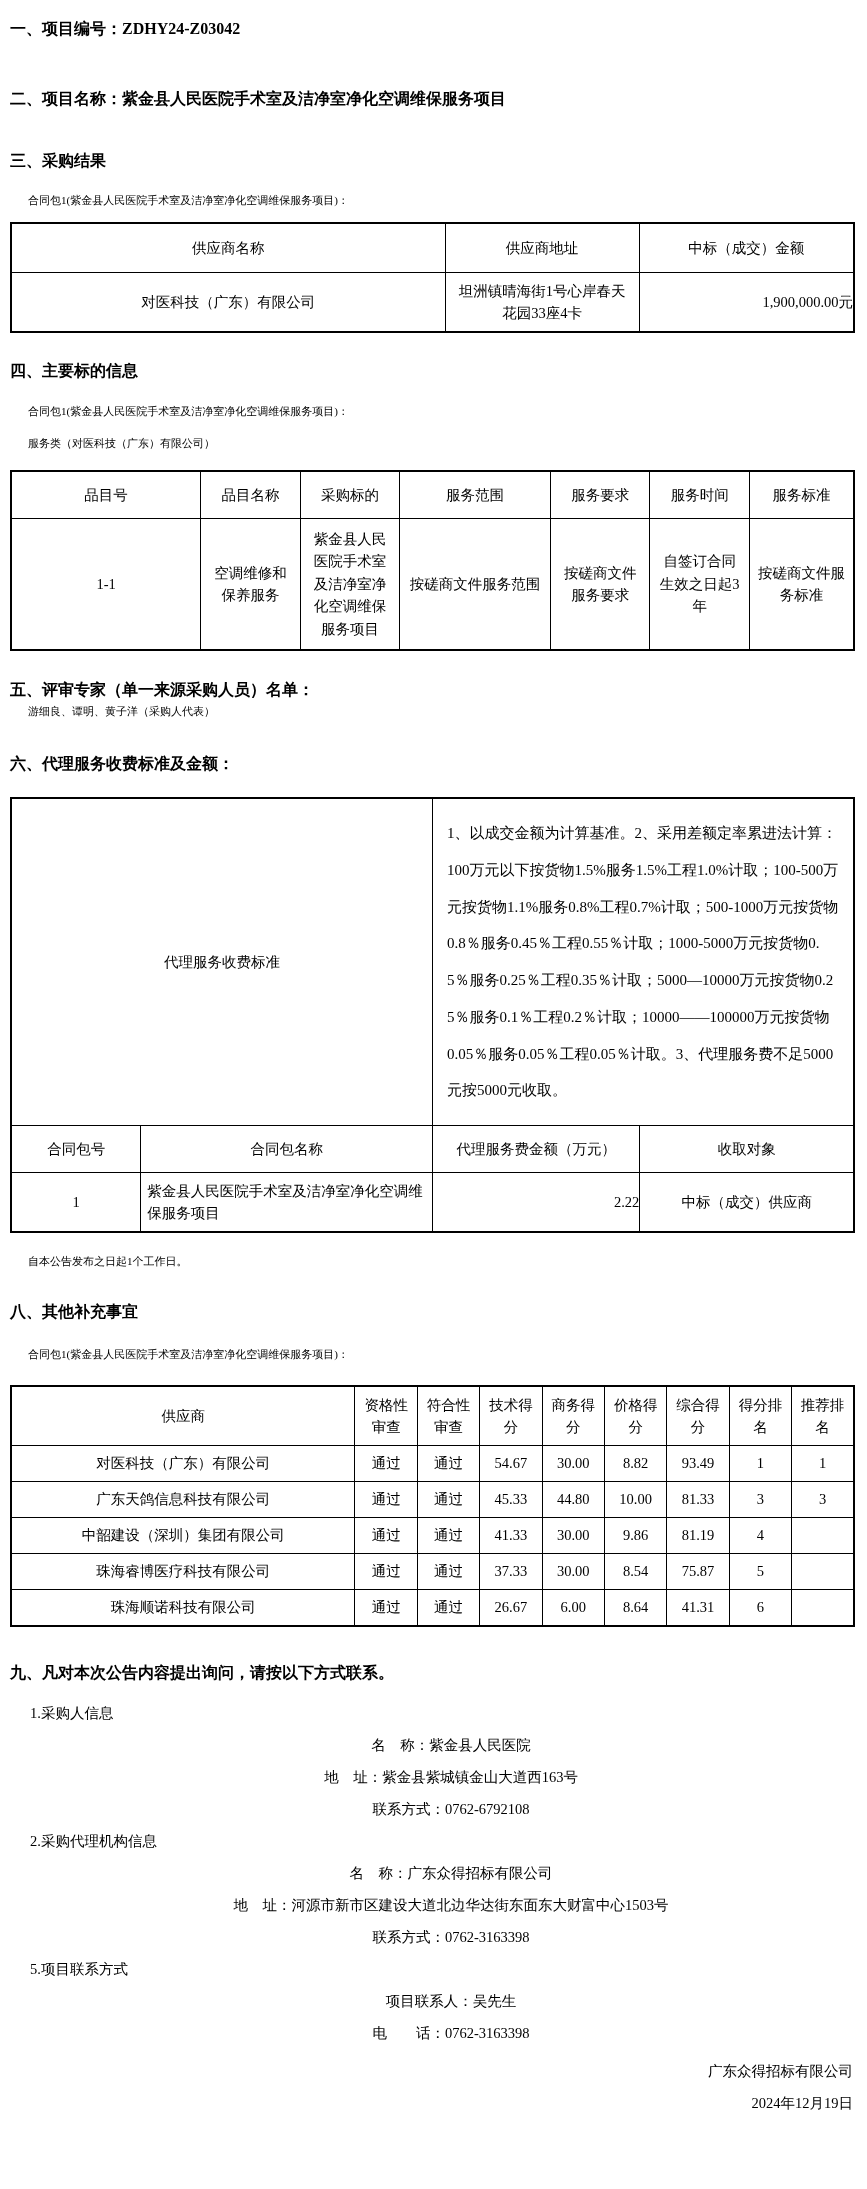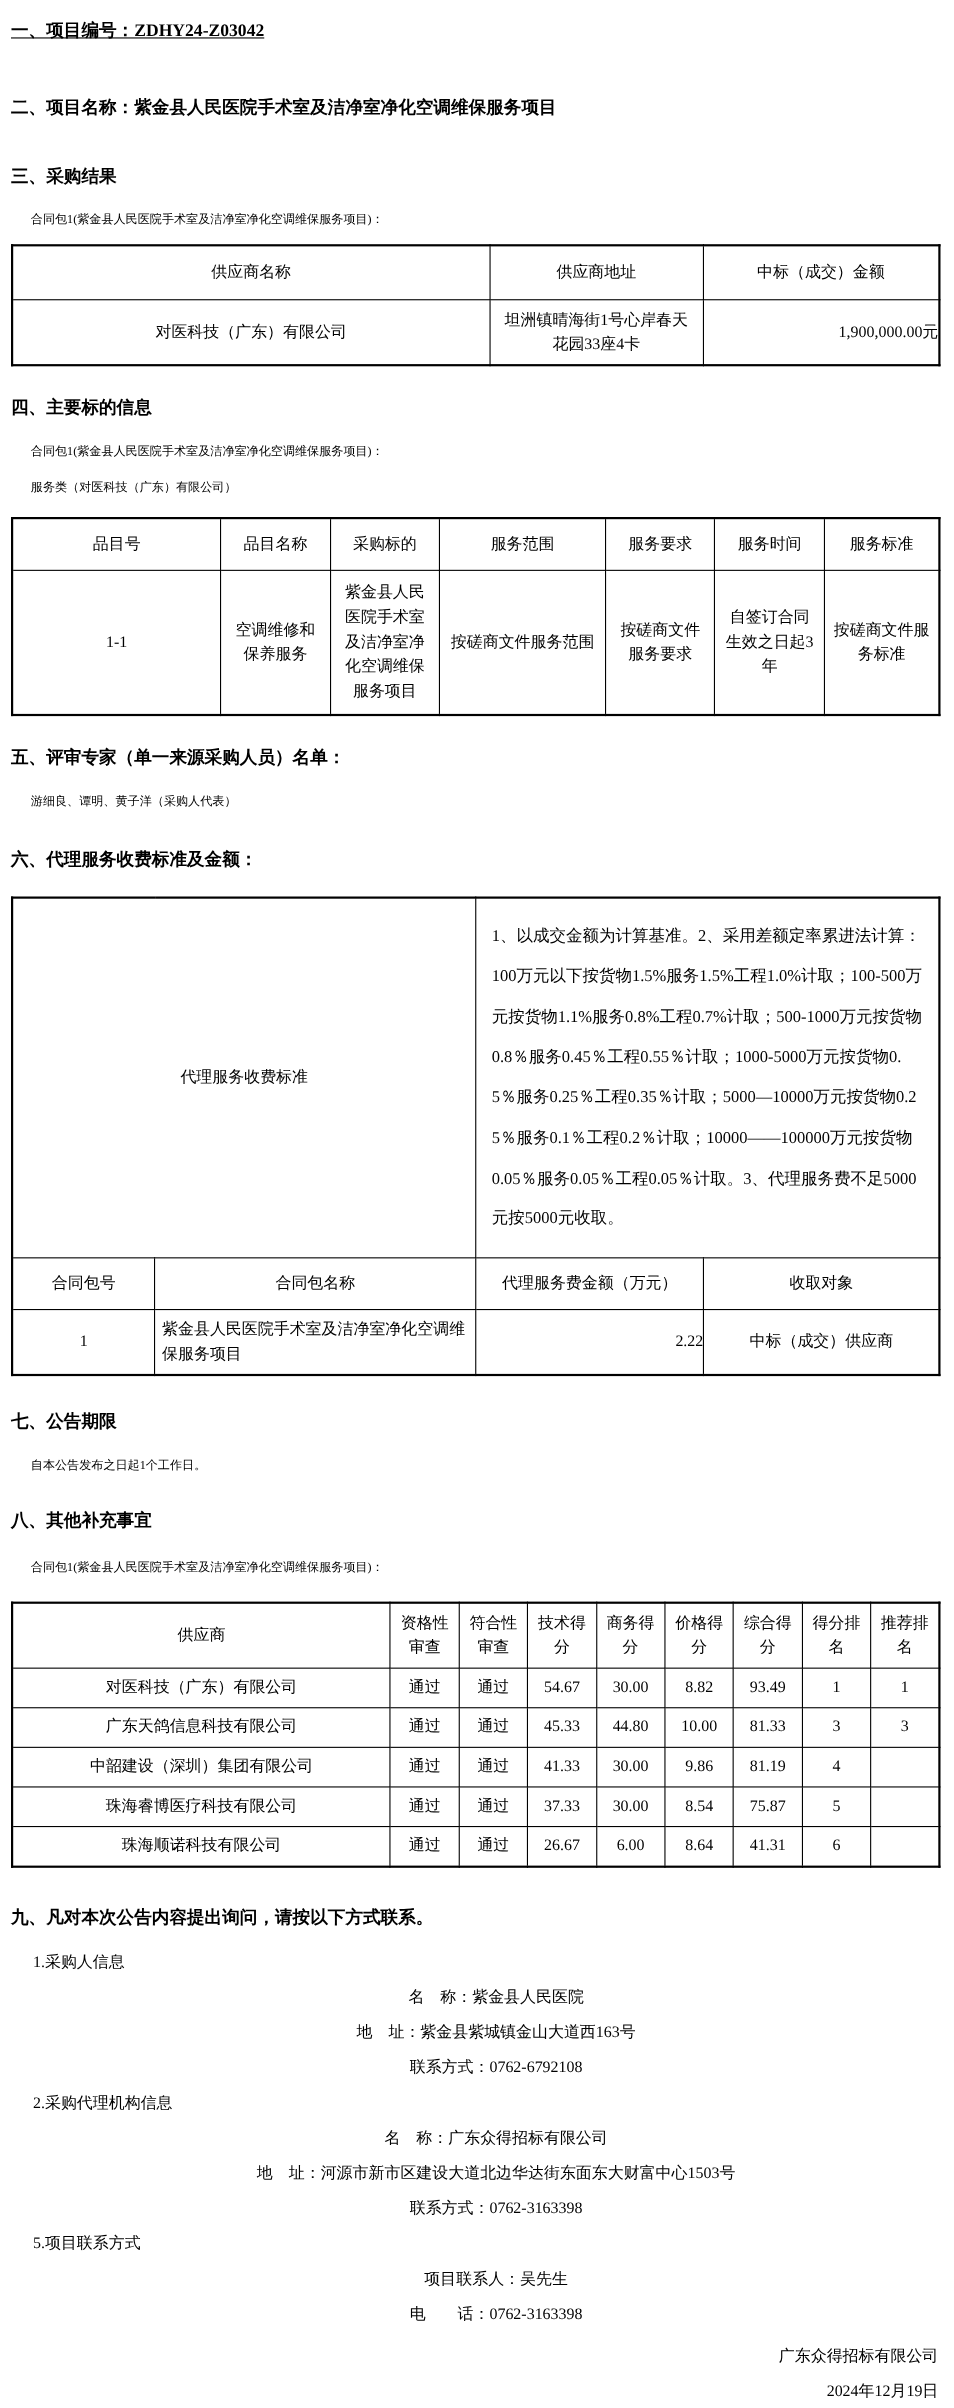"一、项目编号：ZDHY24-Z03042" .mt-first { text-decoration: underline -> none }
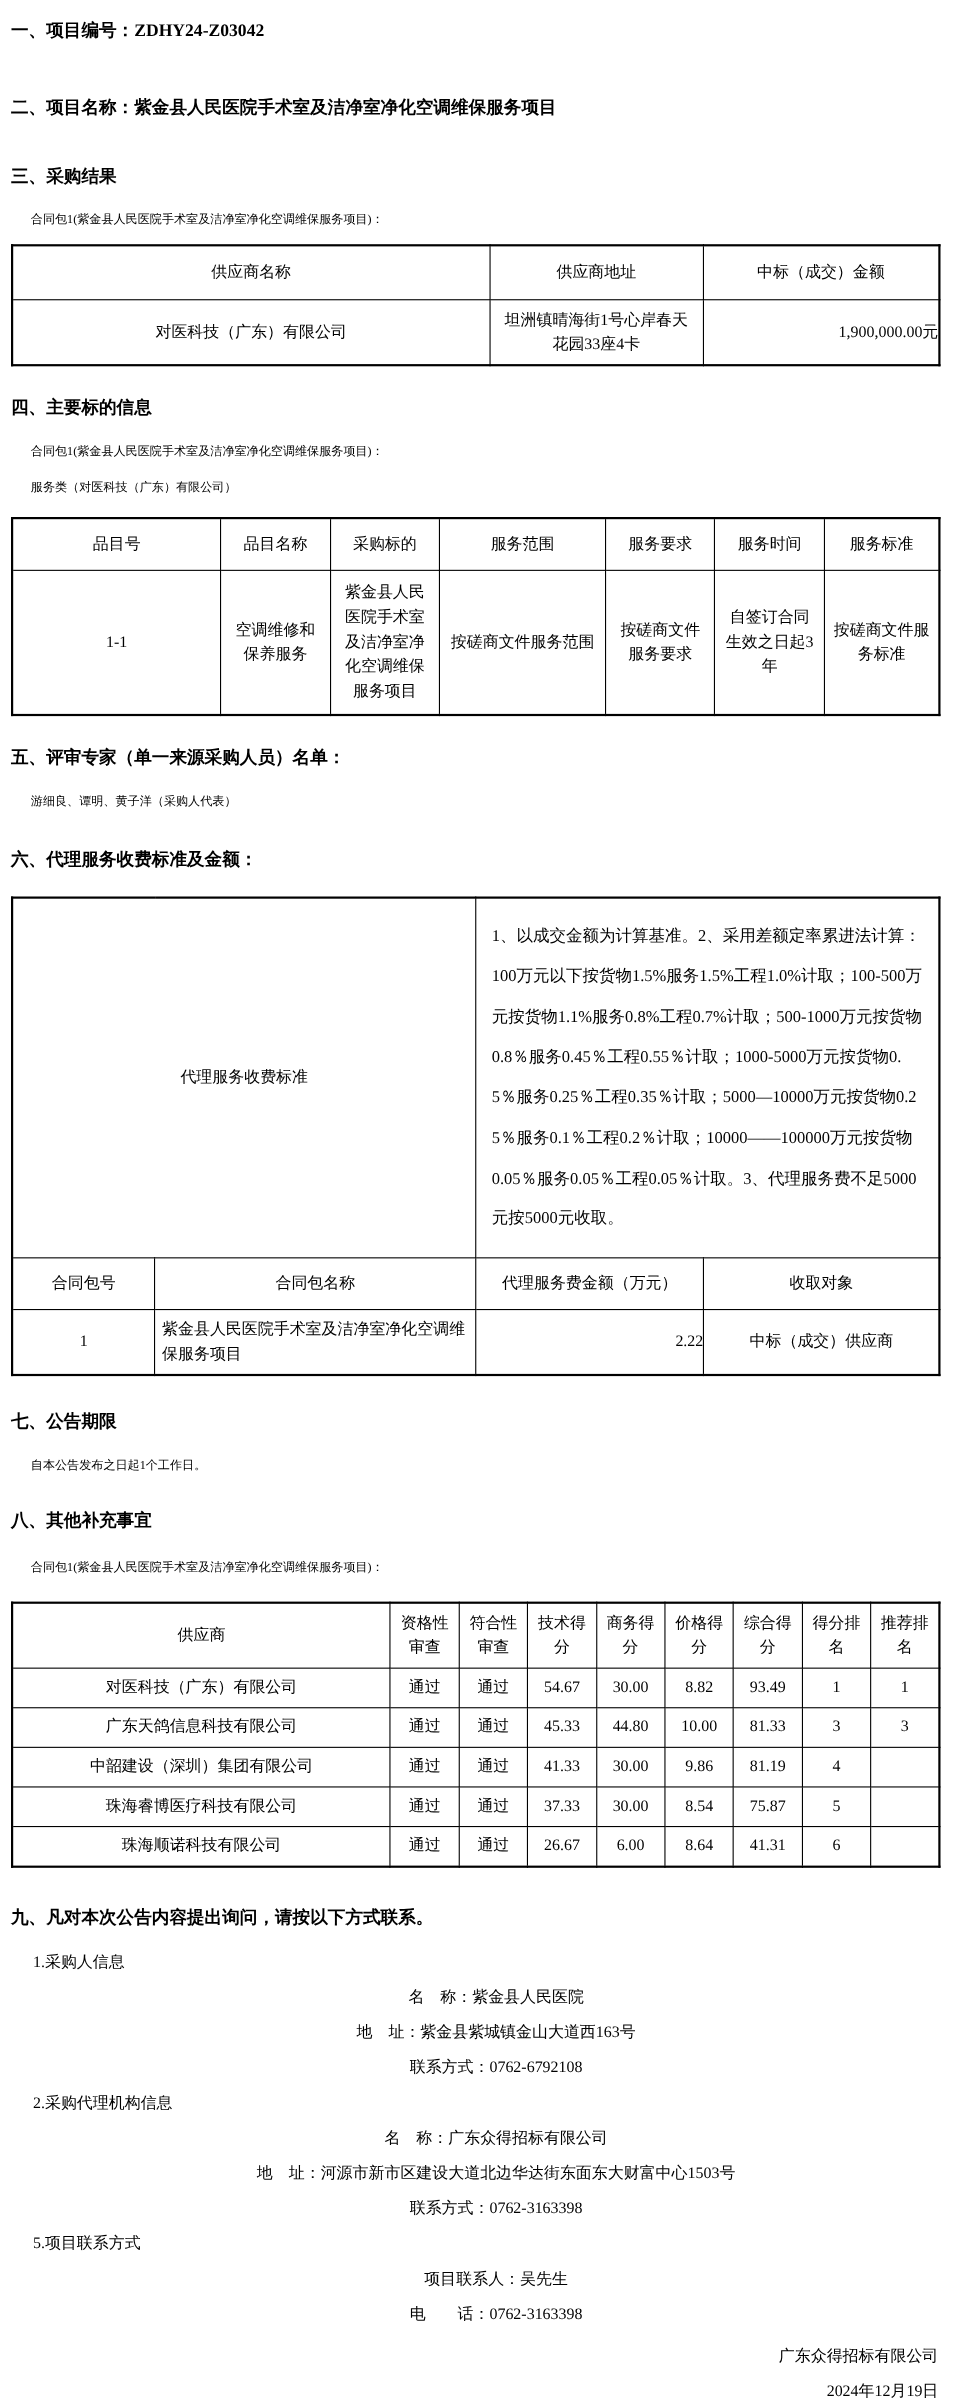"游细良、谭明、黄子洋（采购人代表）" div.body-line { margin-top: 18px -> none }
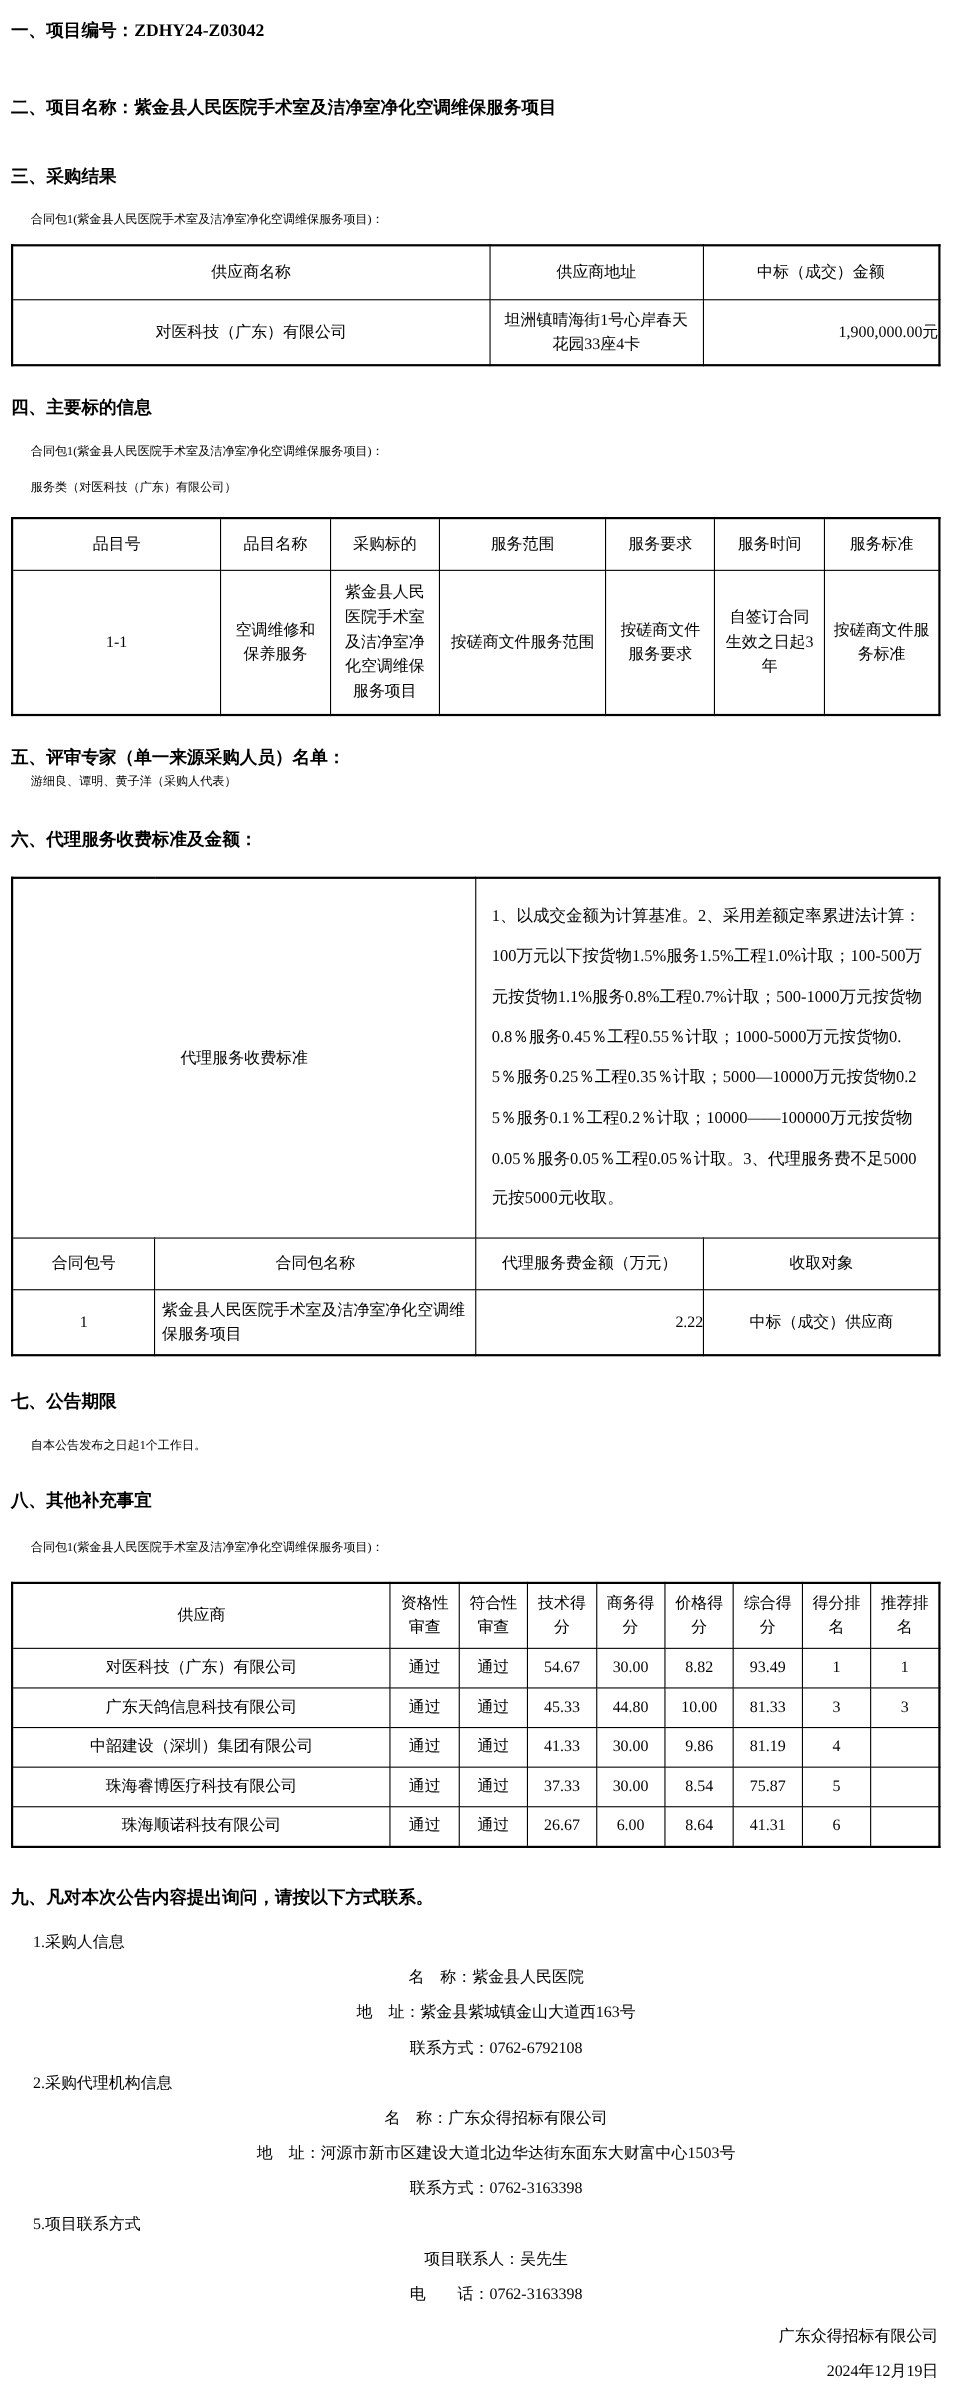"七、公告期限" h3.sec-heading { html: <h3>七、公告期限</h3> -> none }
